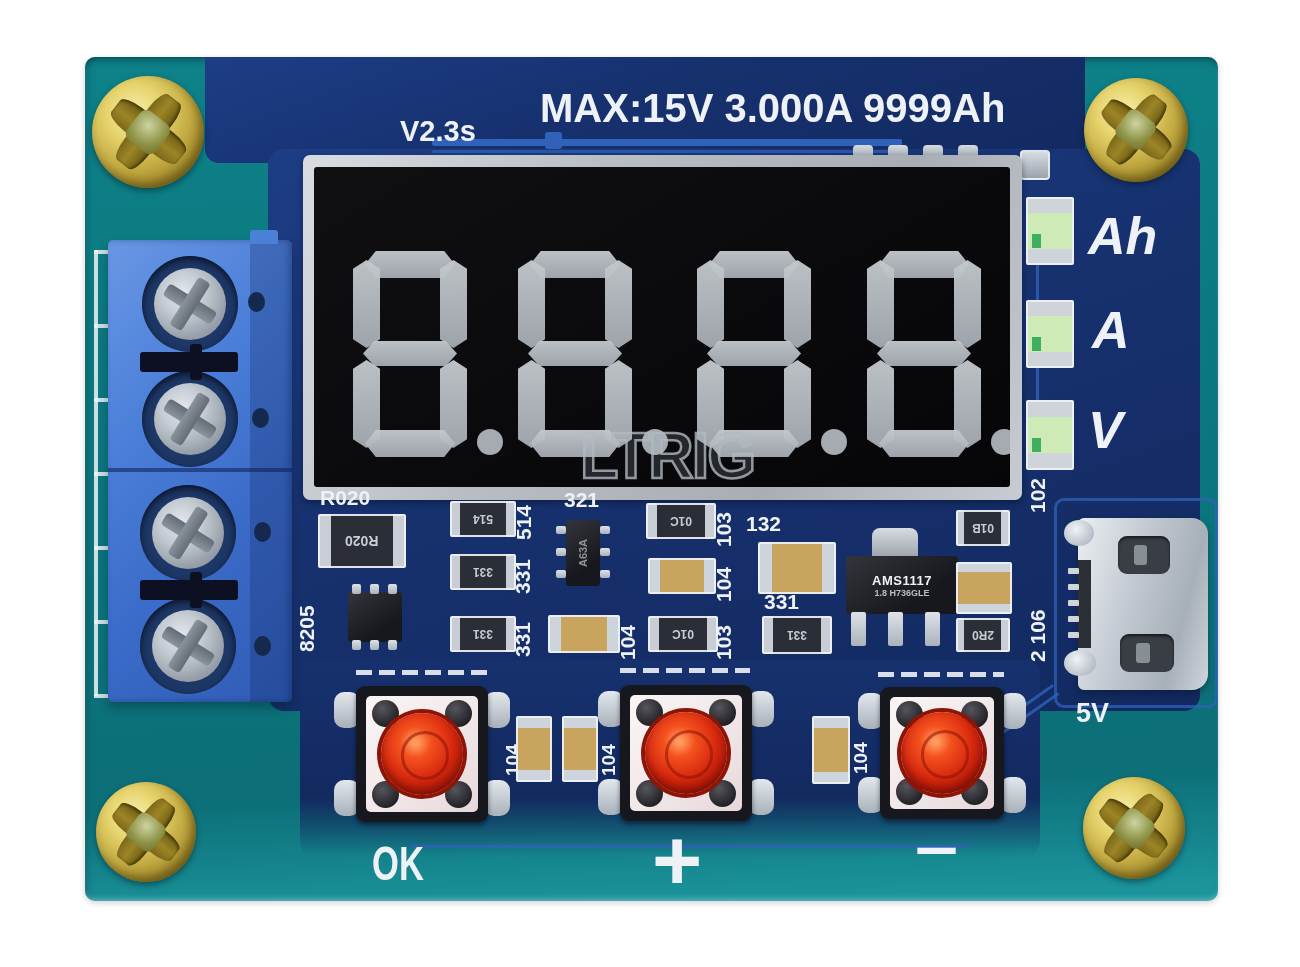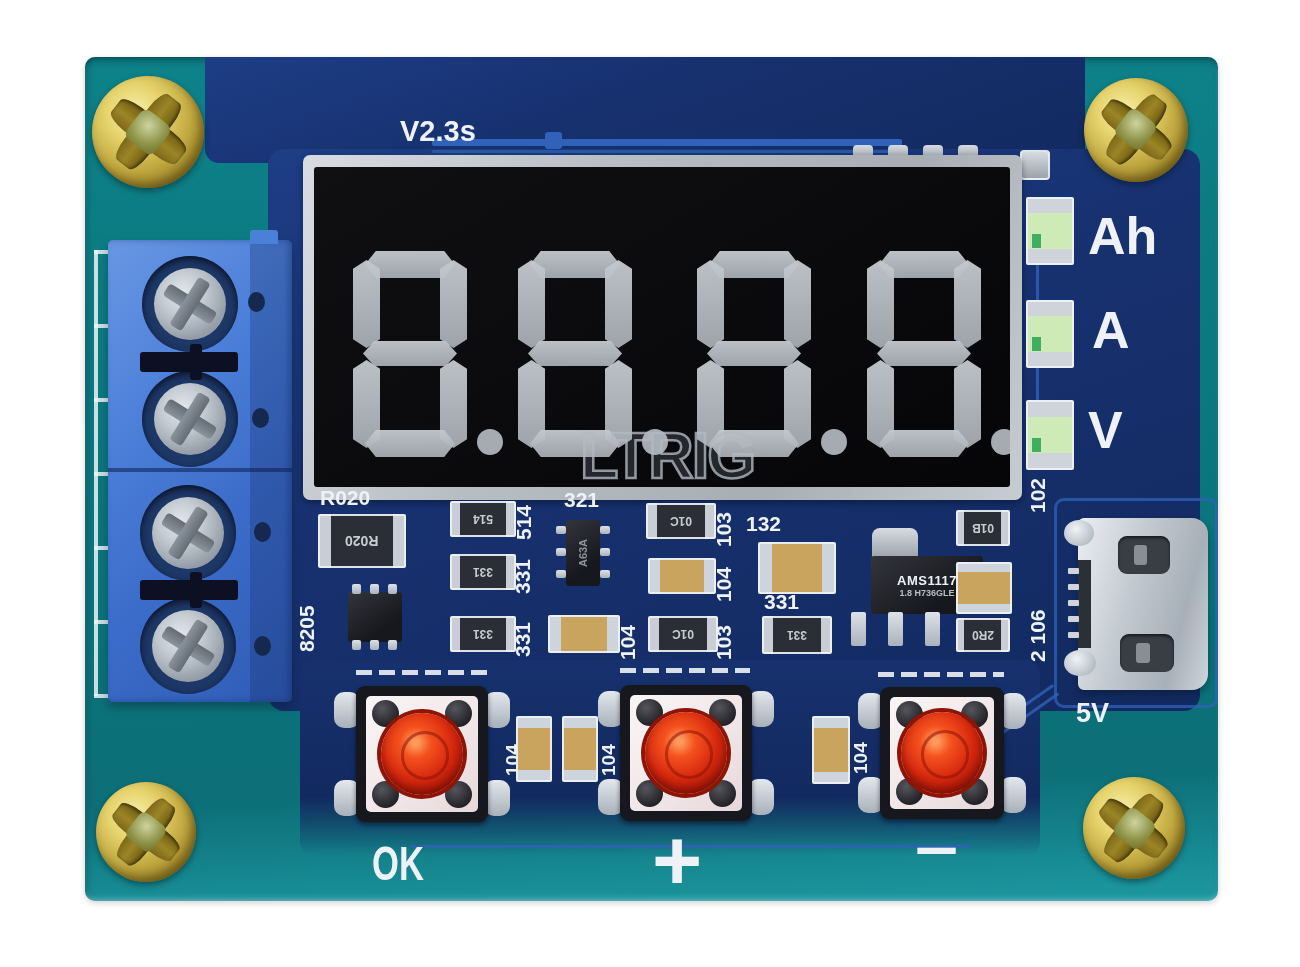"MAX:15V 3.000A 9999Ah" div.silk { html: none -> <div>MAX:15V 3.000A 9999Ah</div> }
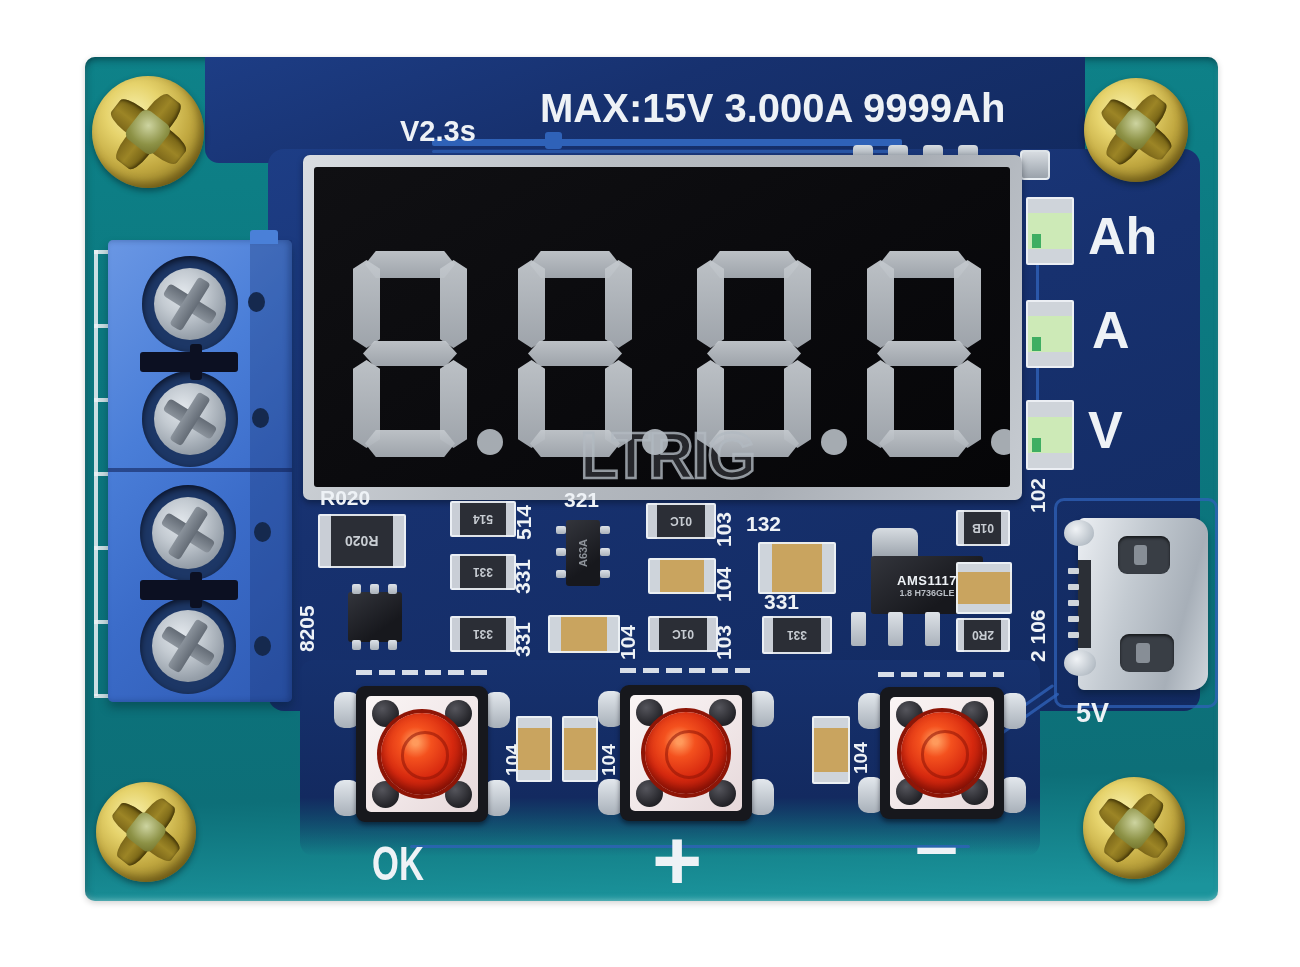"Ah" .ind-label { font-style: none -> italic }
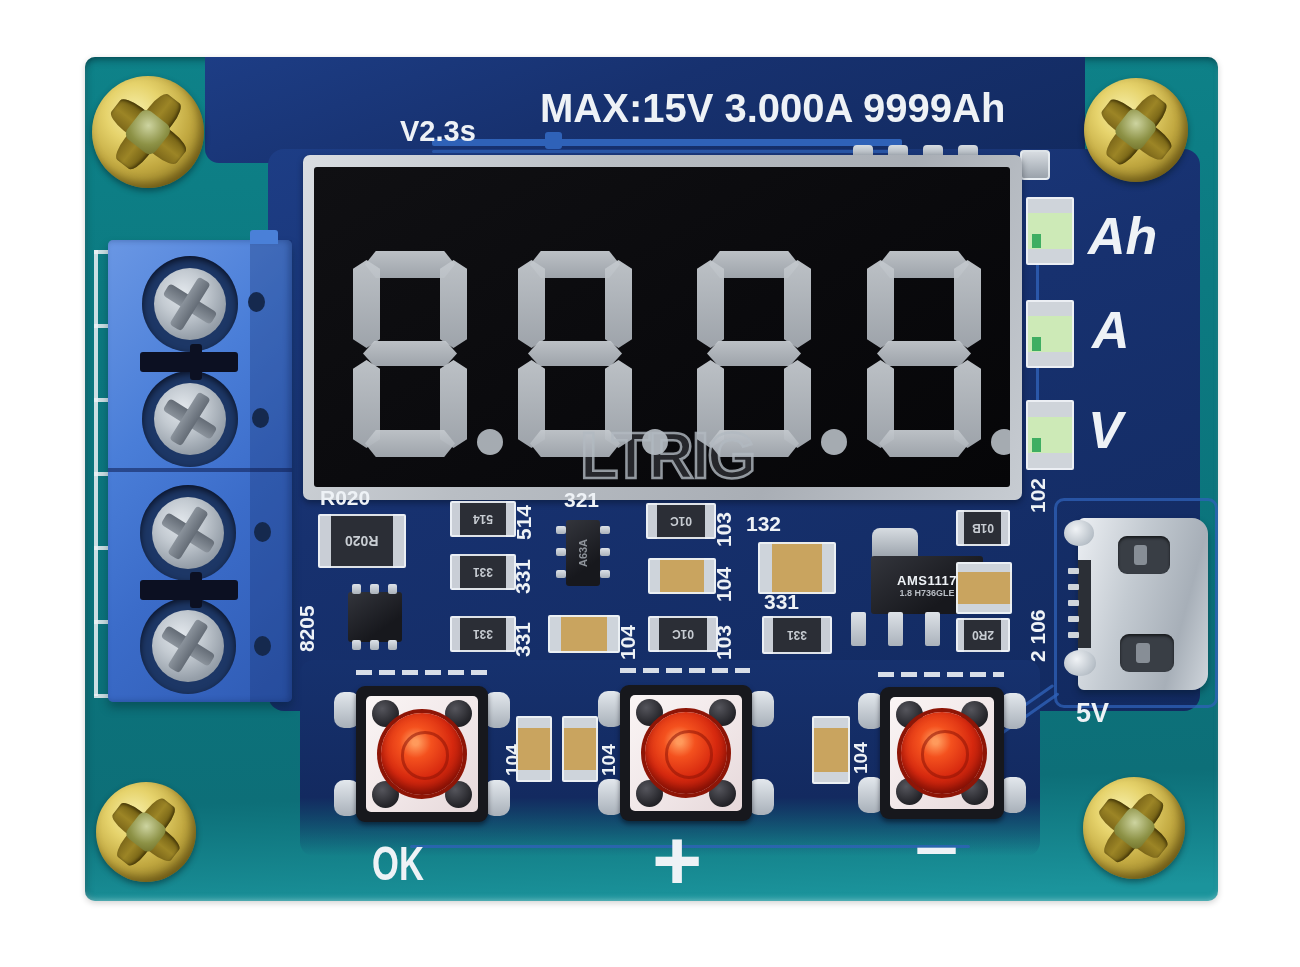"AMS1117" div.blackbody { left: 871px -> 846px }
